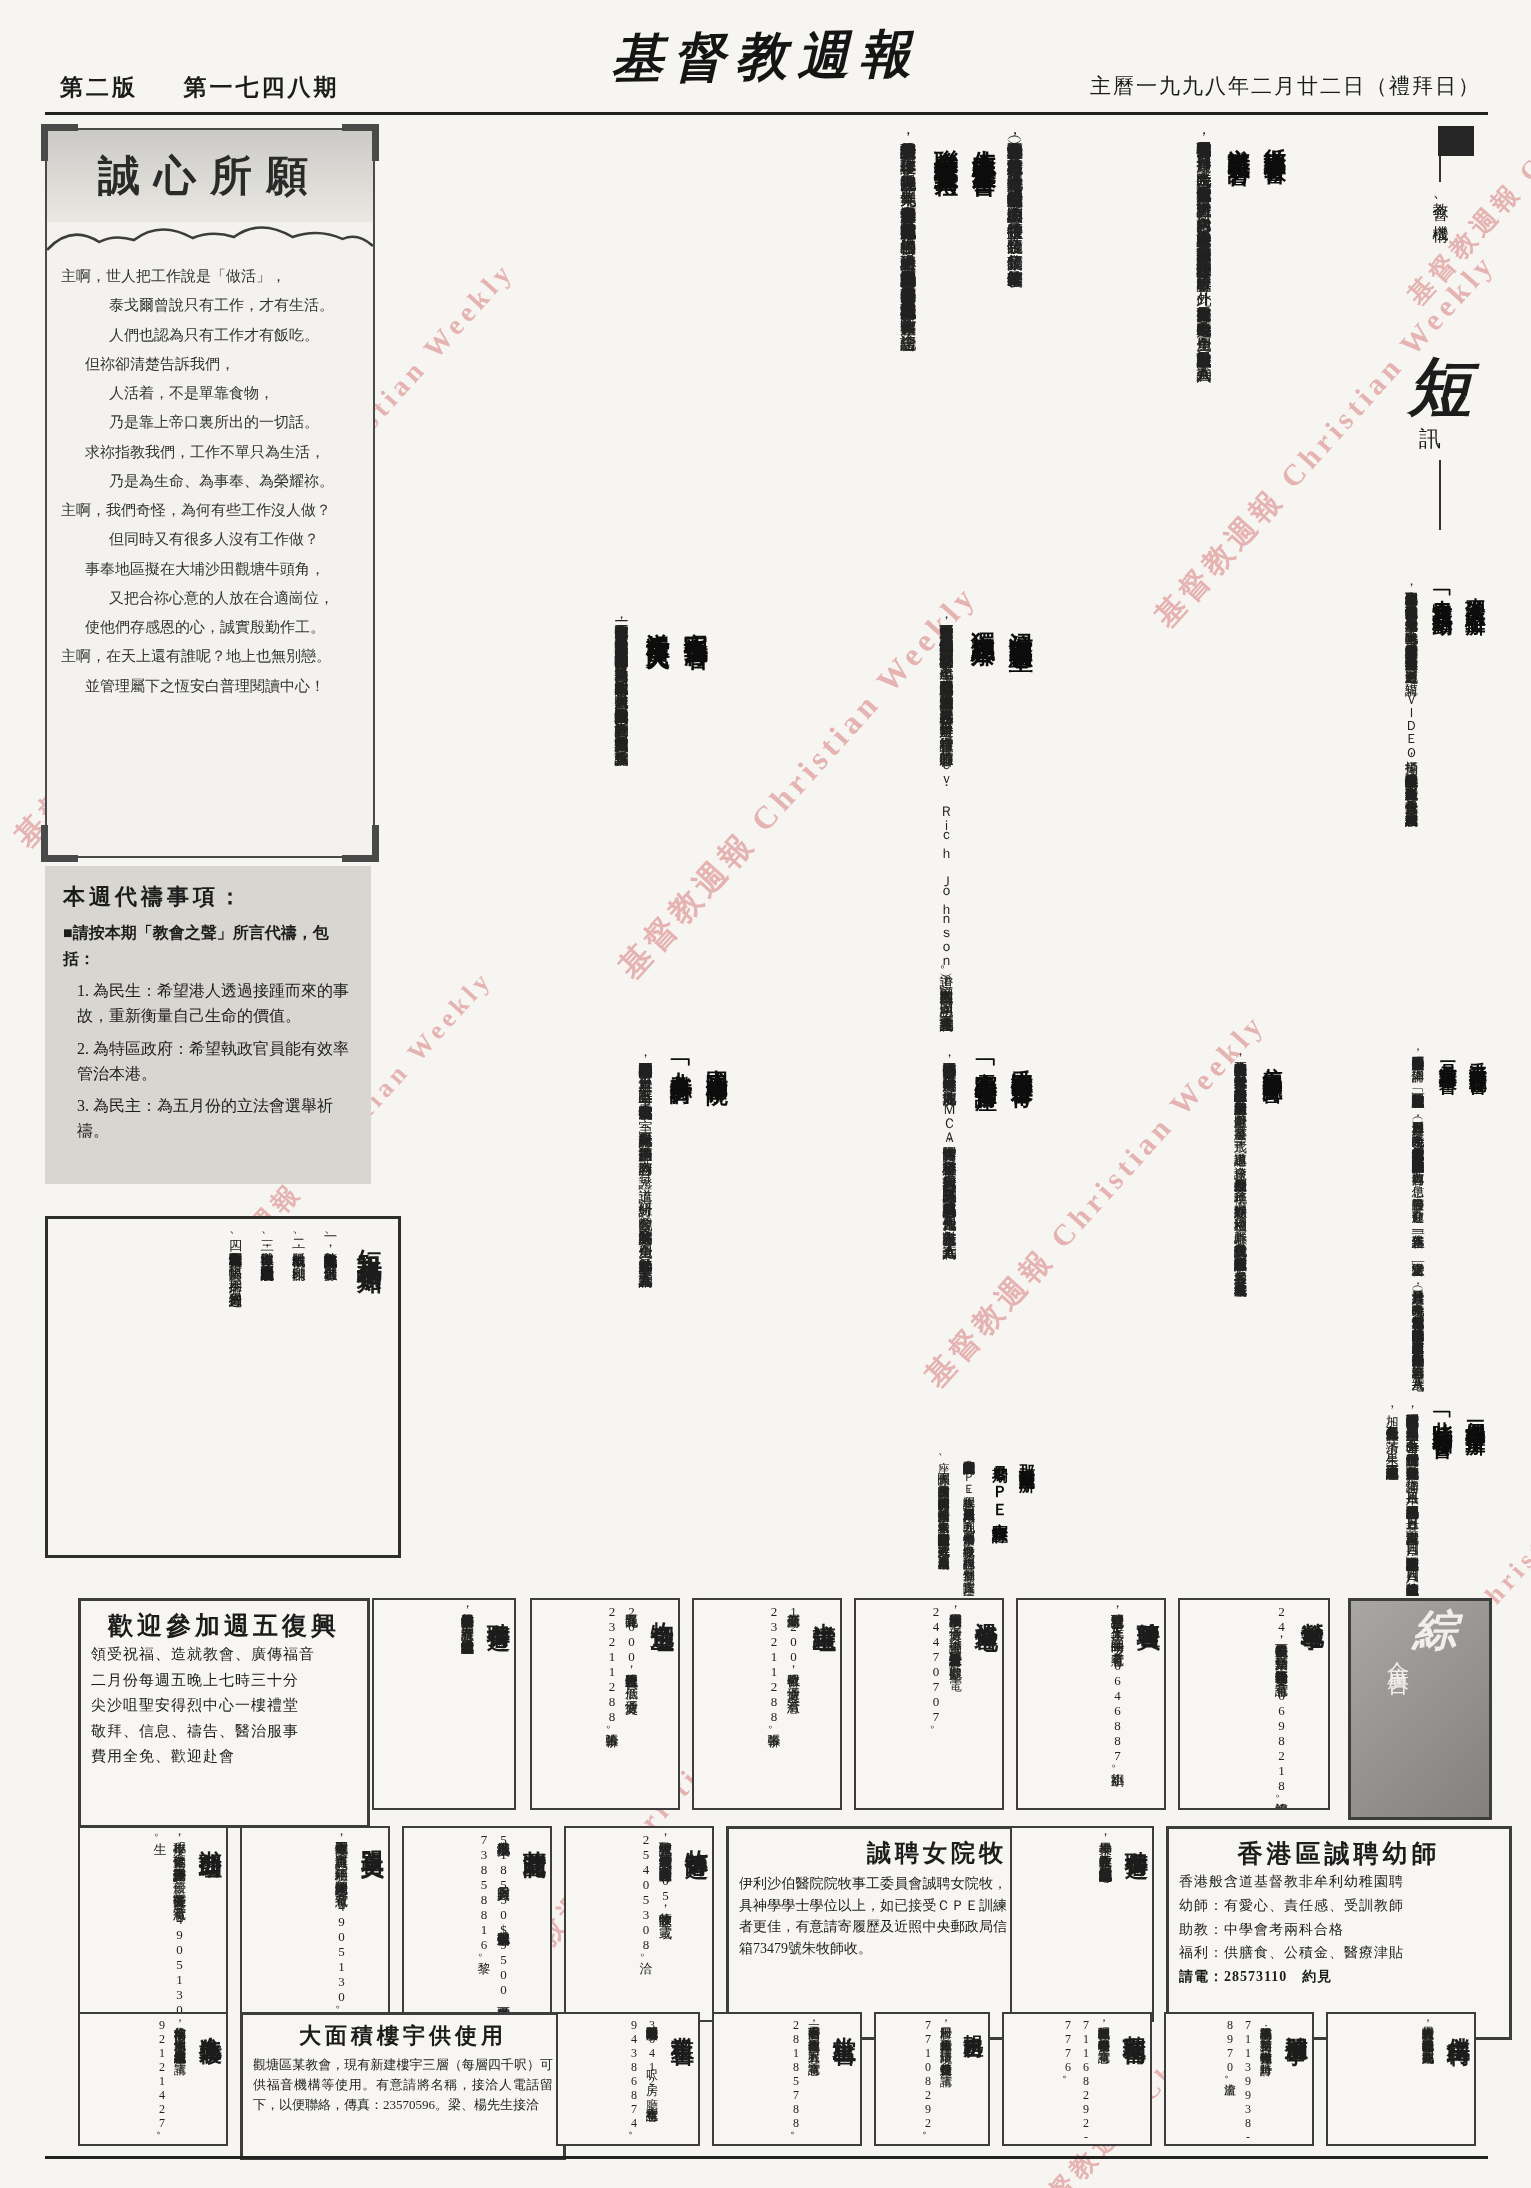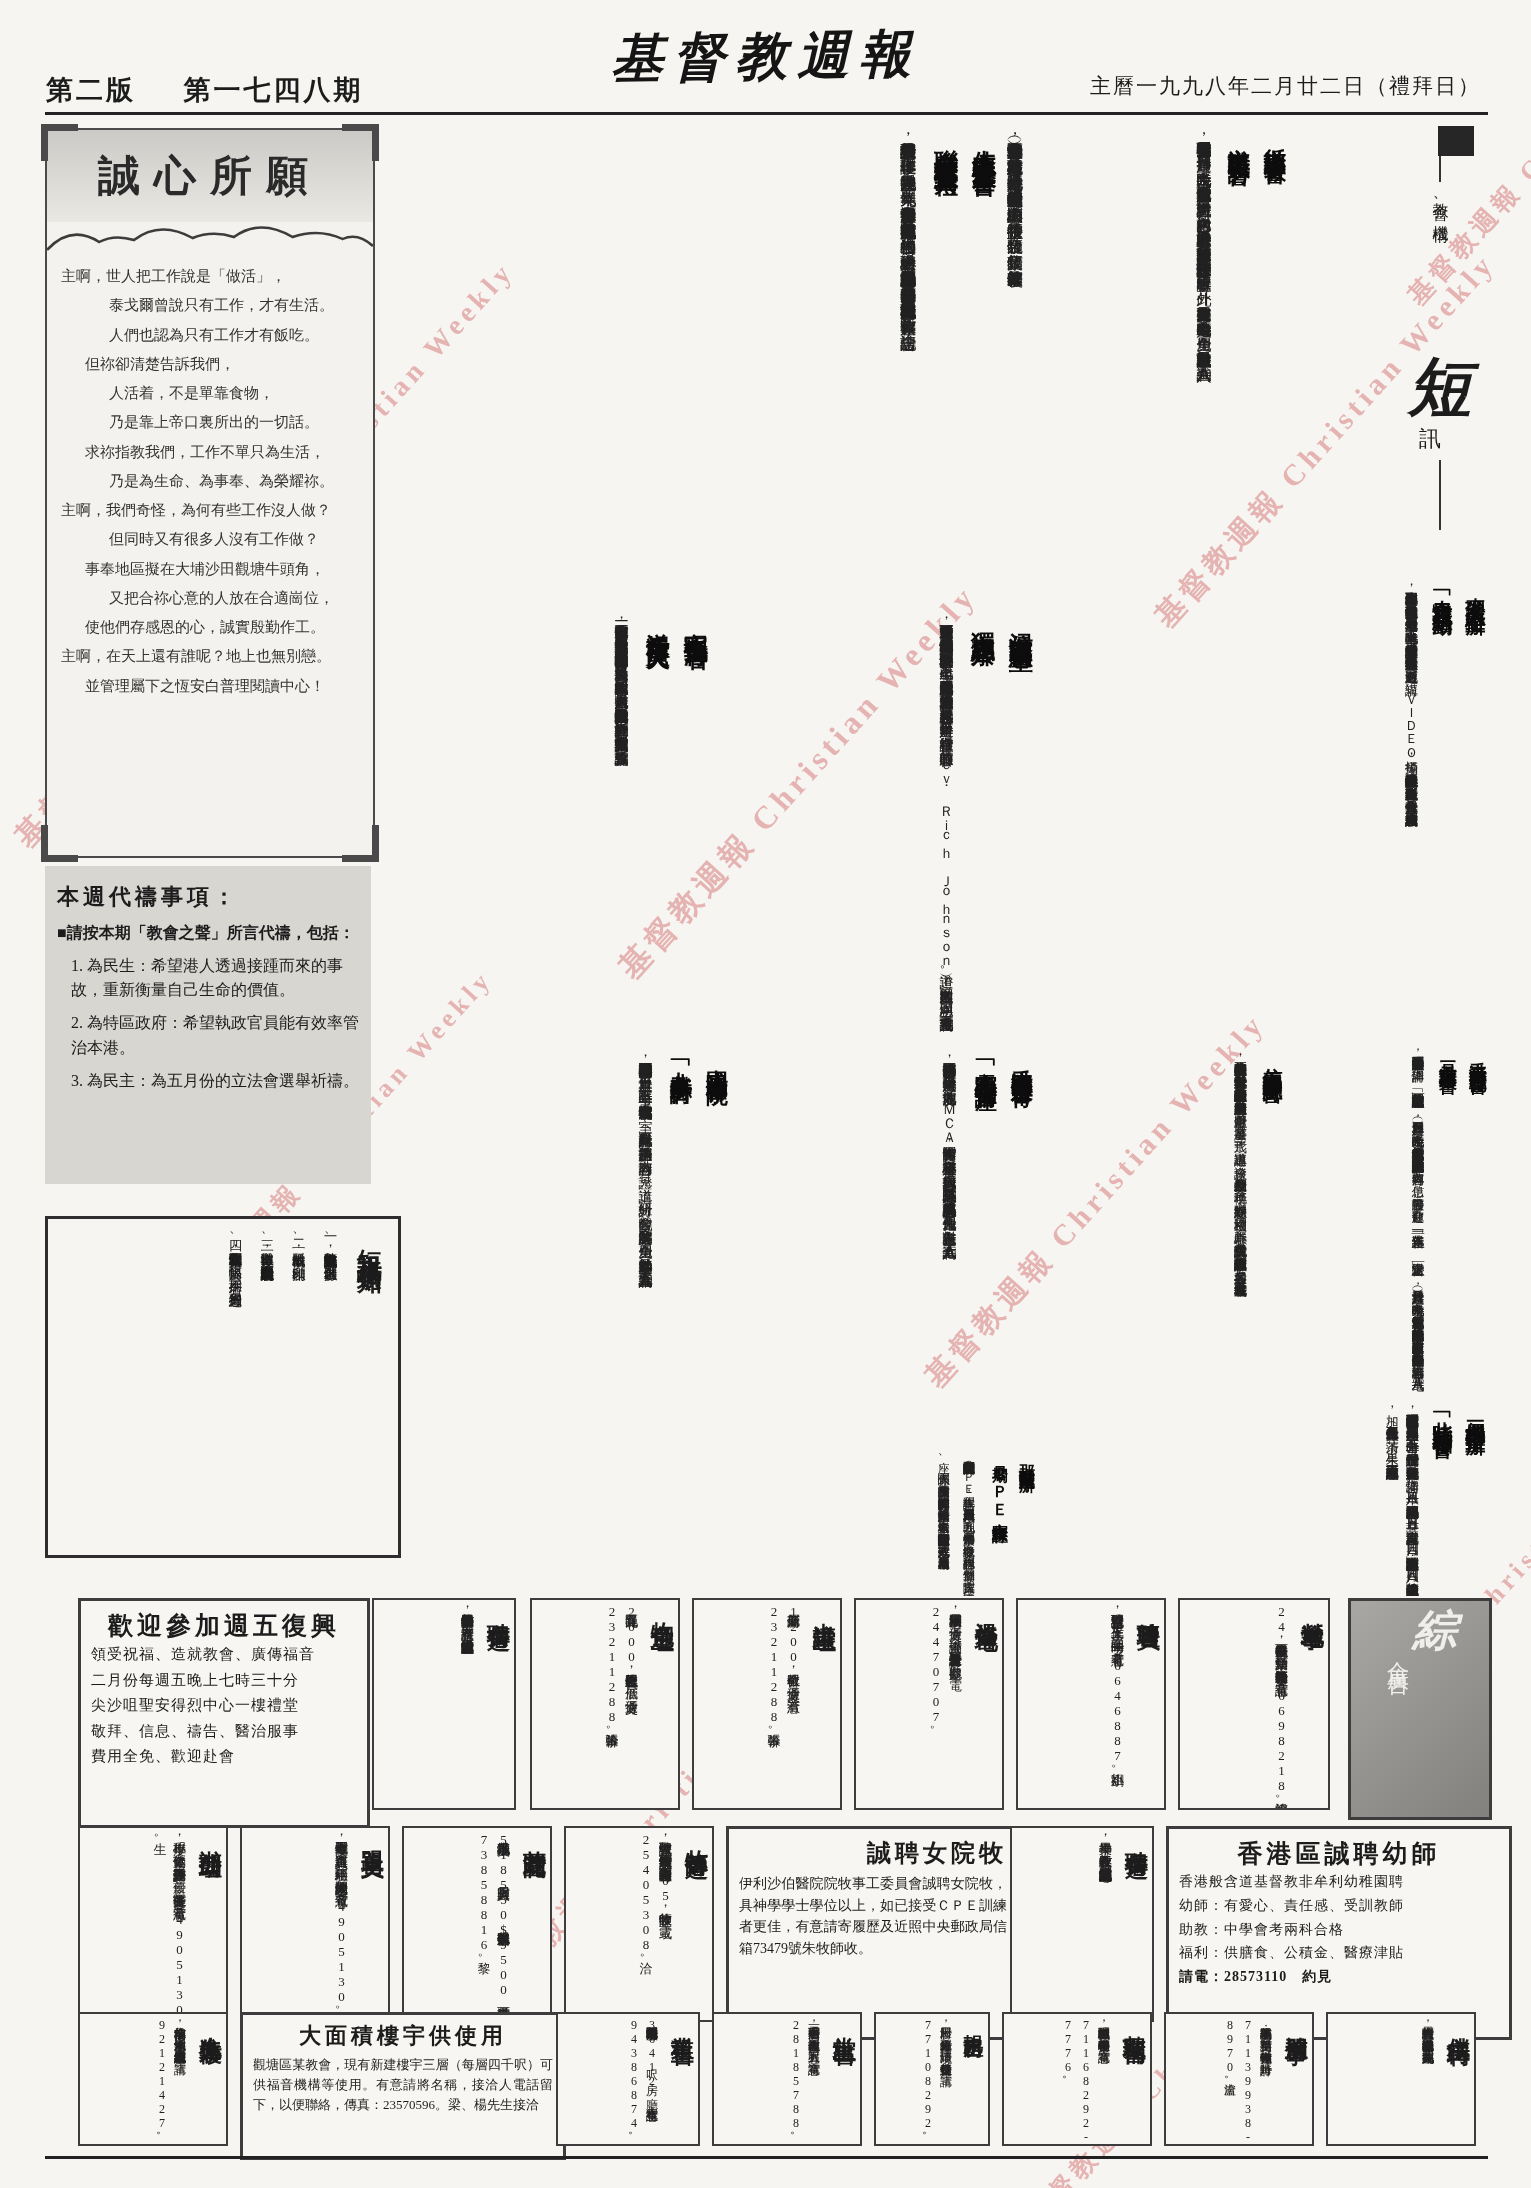"第二版 第一七四八期" .hdr-left { font-size: 27px -> 23px; left: 46px -> 60px }
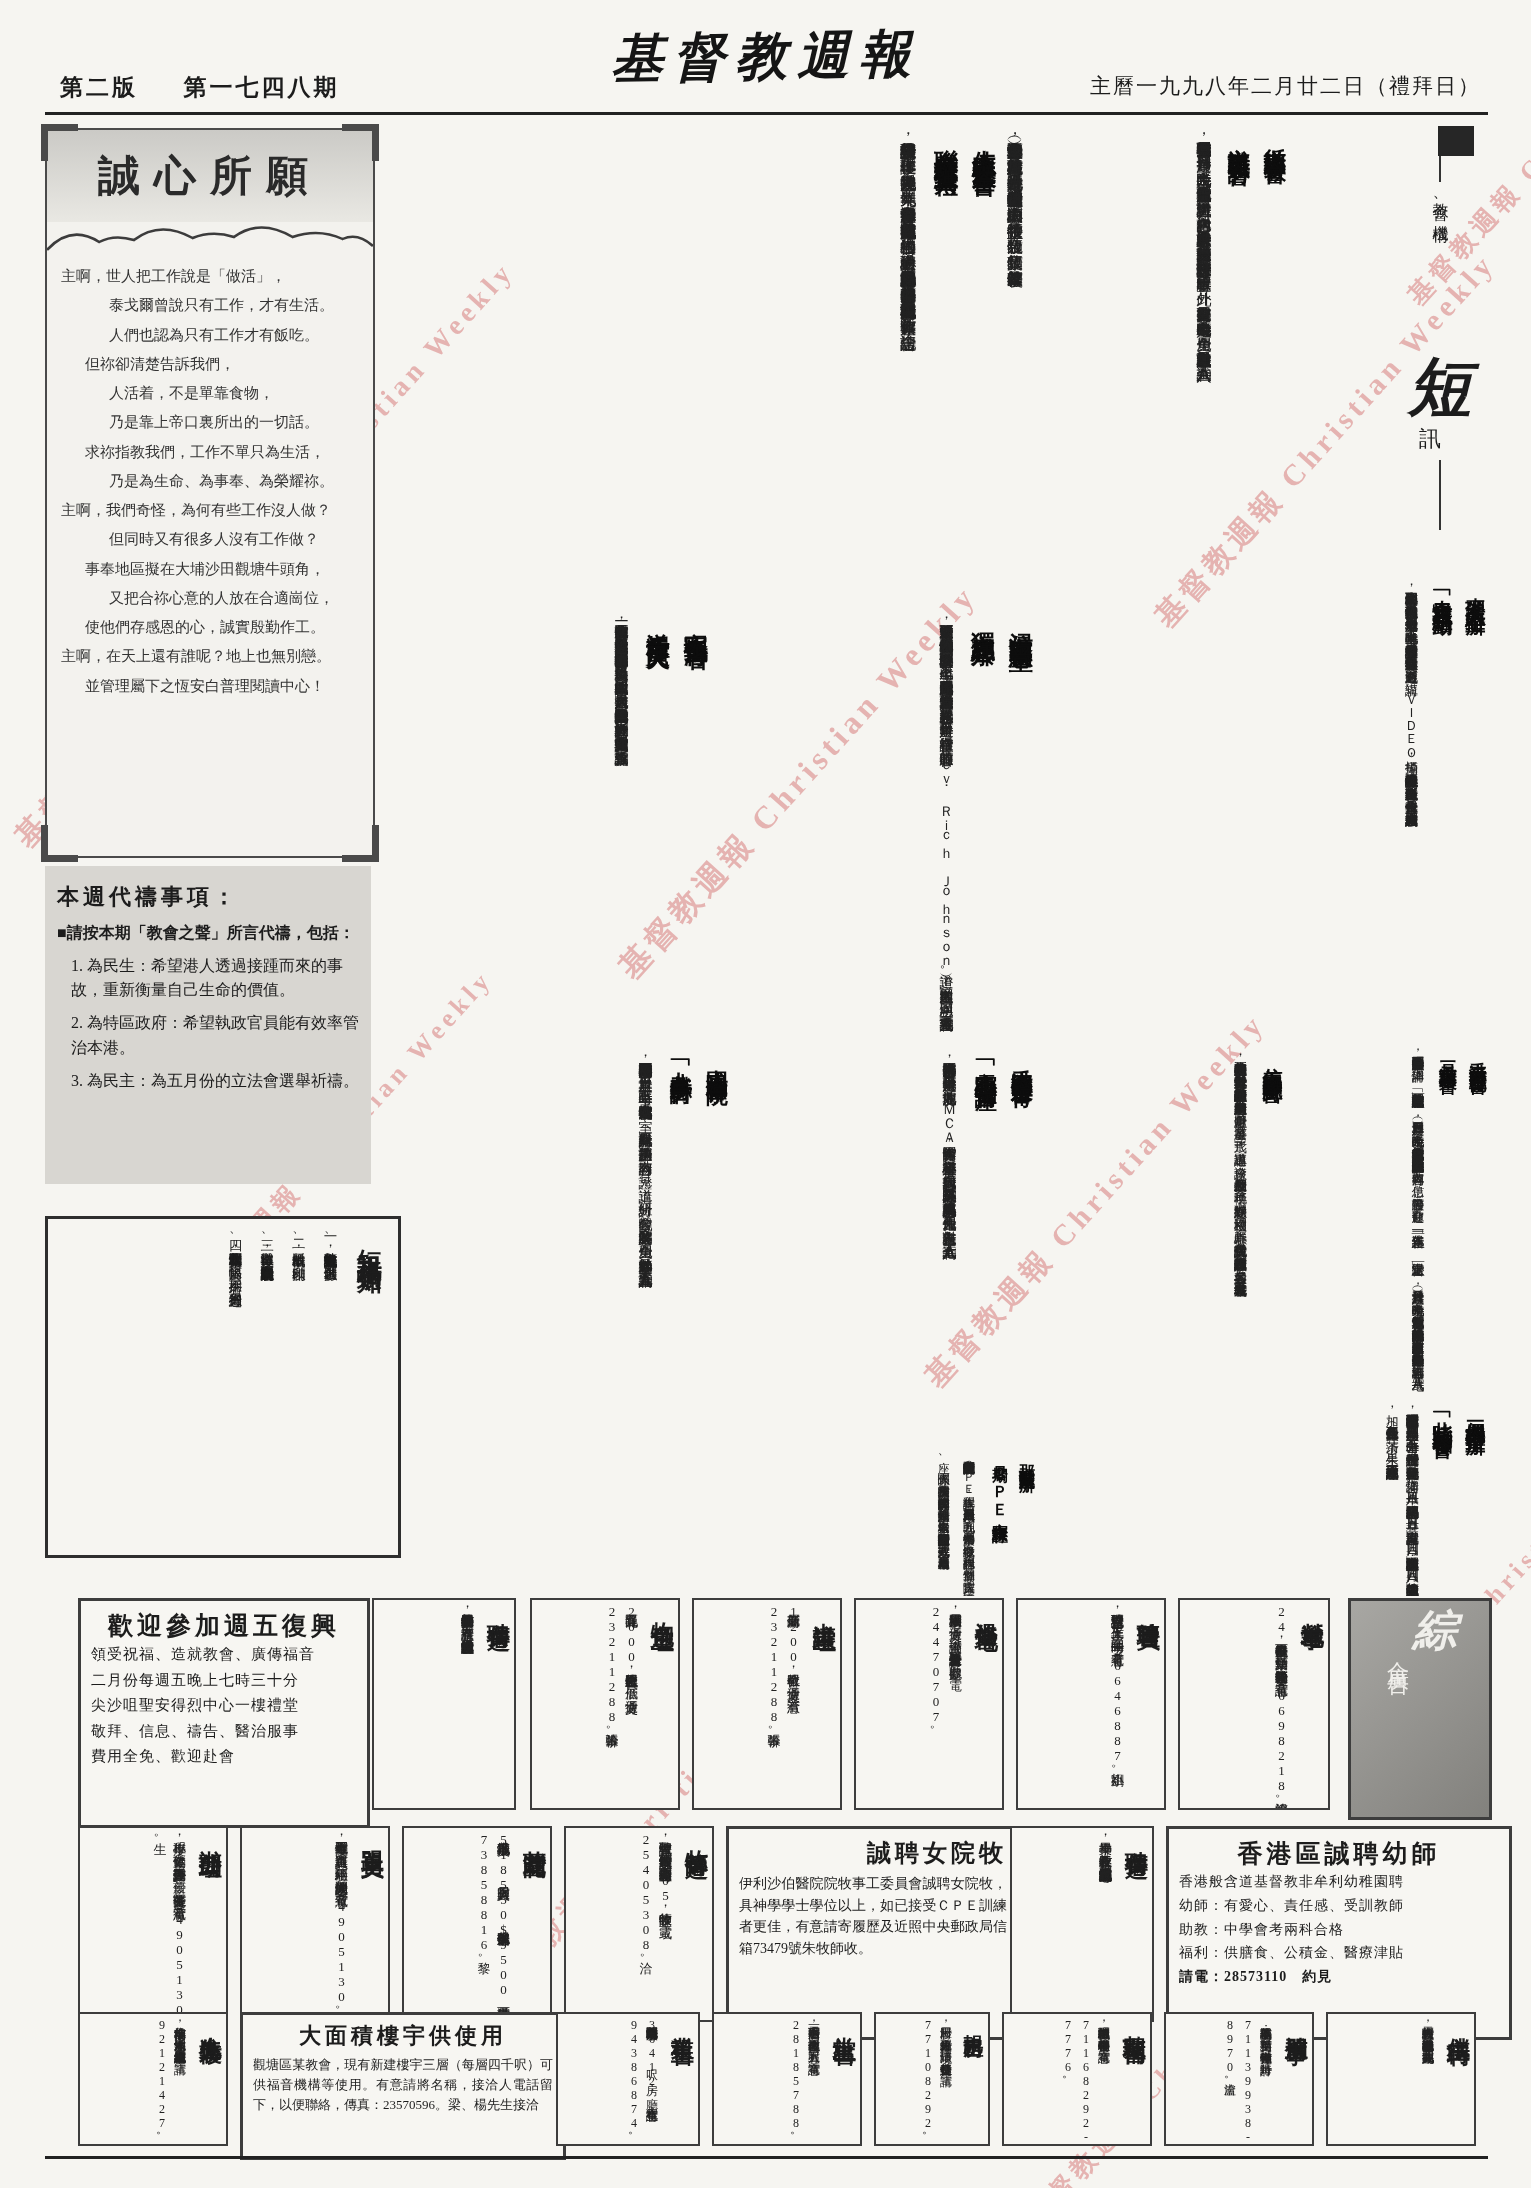"本週代禱事項：" .grayl-in { padding: 16px 12px -> 16px 18px }
